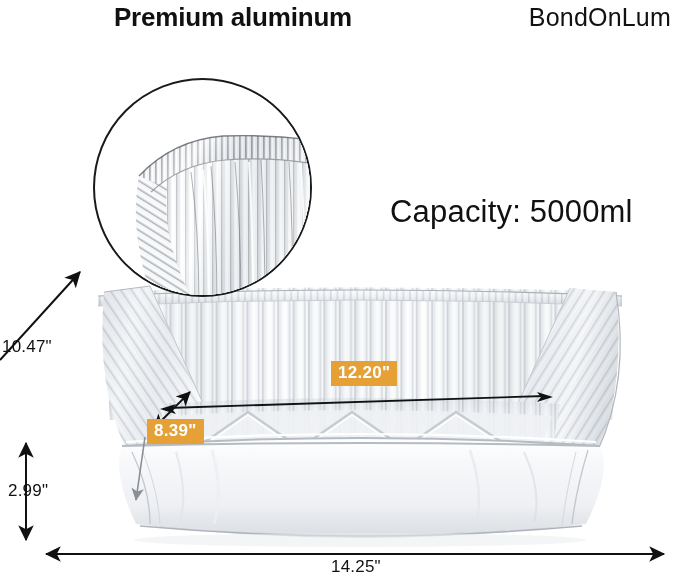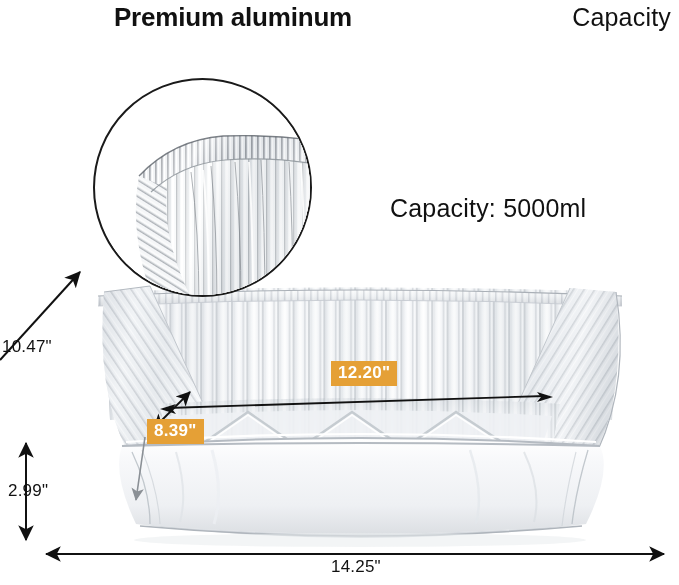"Capacity" div.brand { text: Capacity -> BondOnLum }
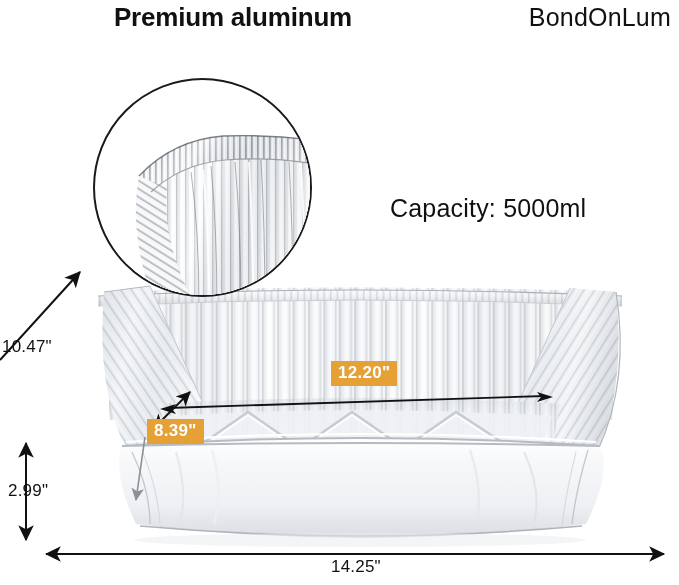"Capacity: 5000ml" .capacity { font-size: 25px -> 31px }
